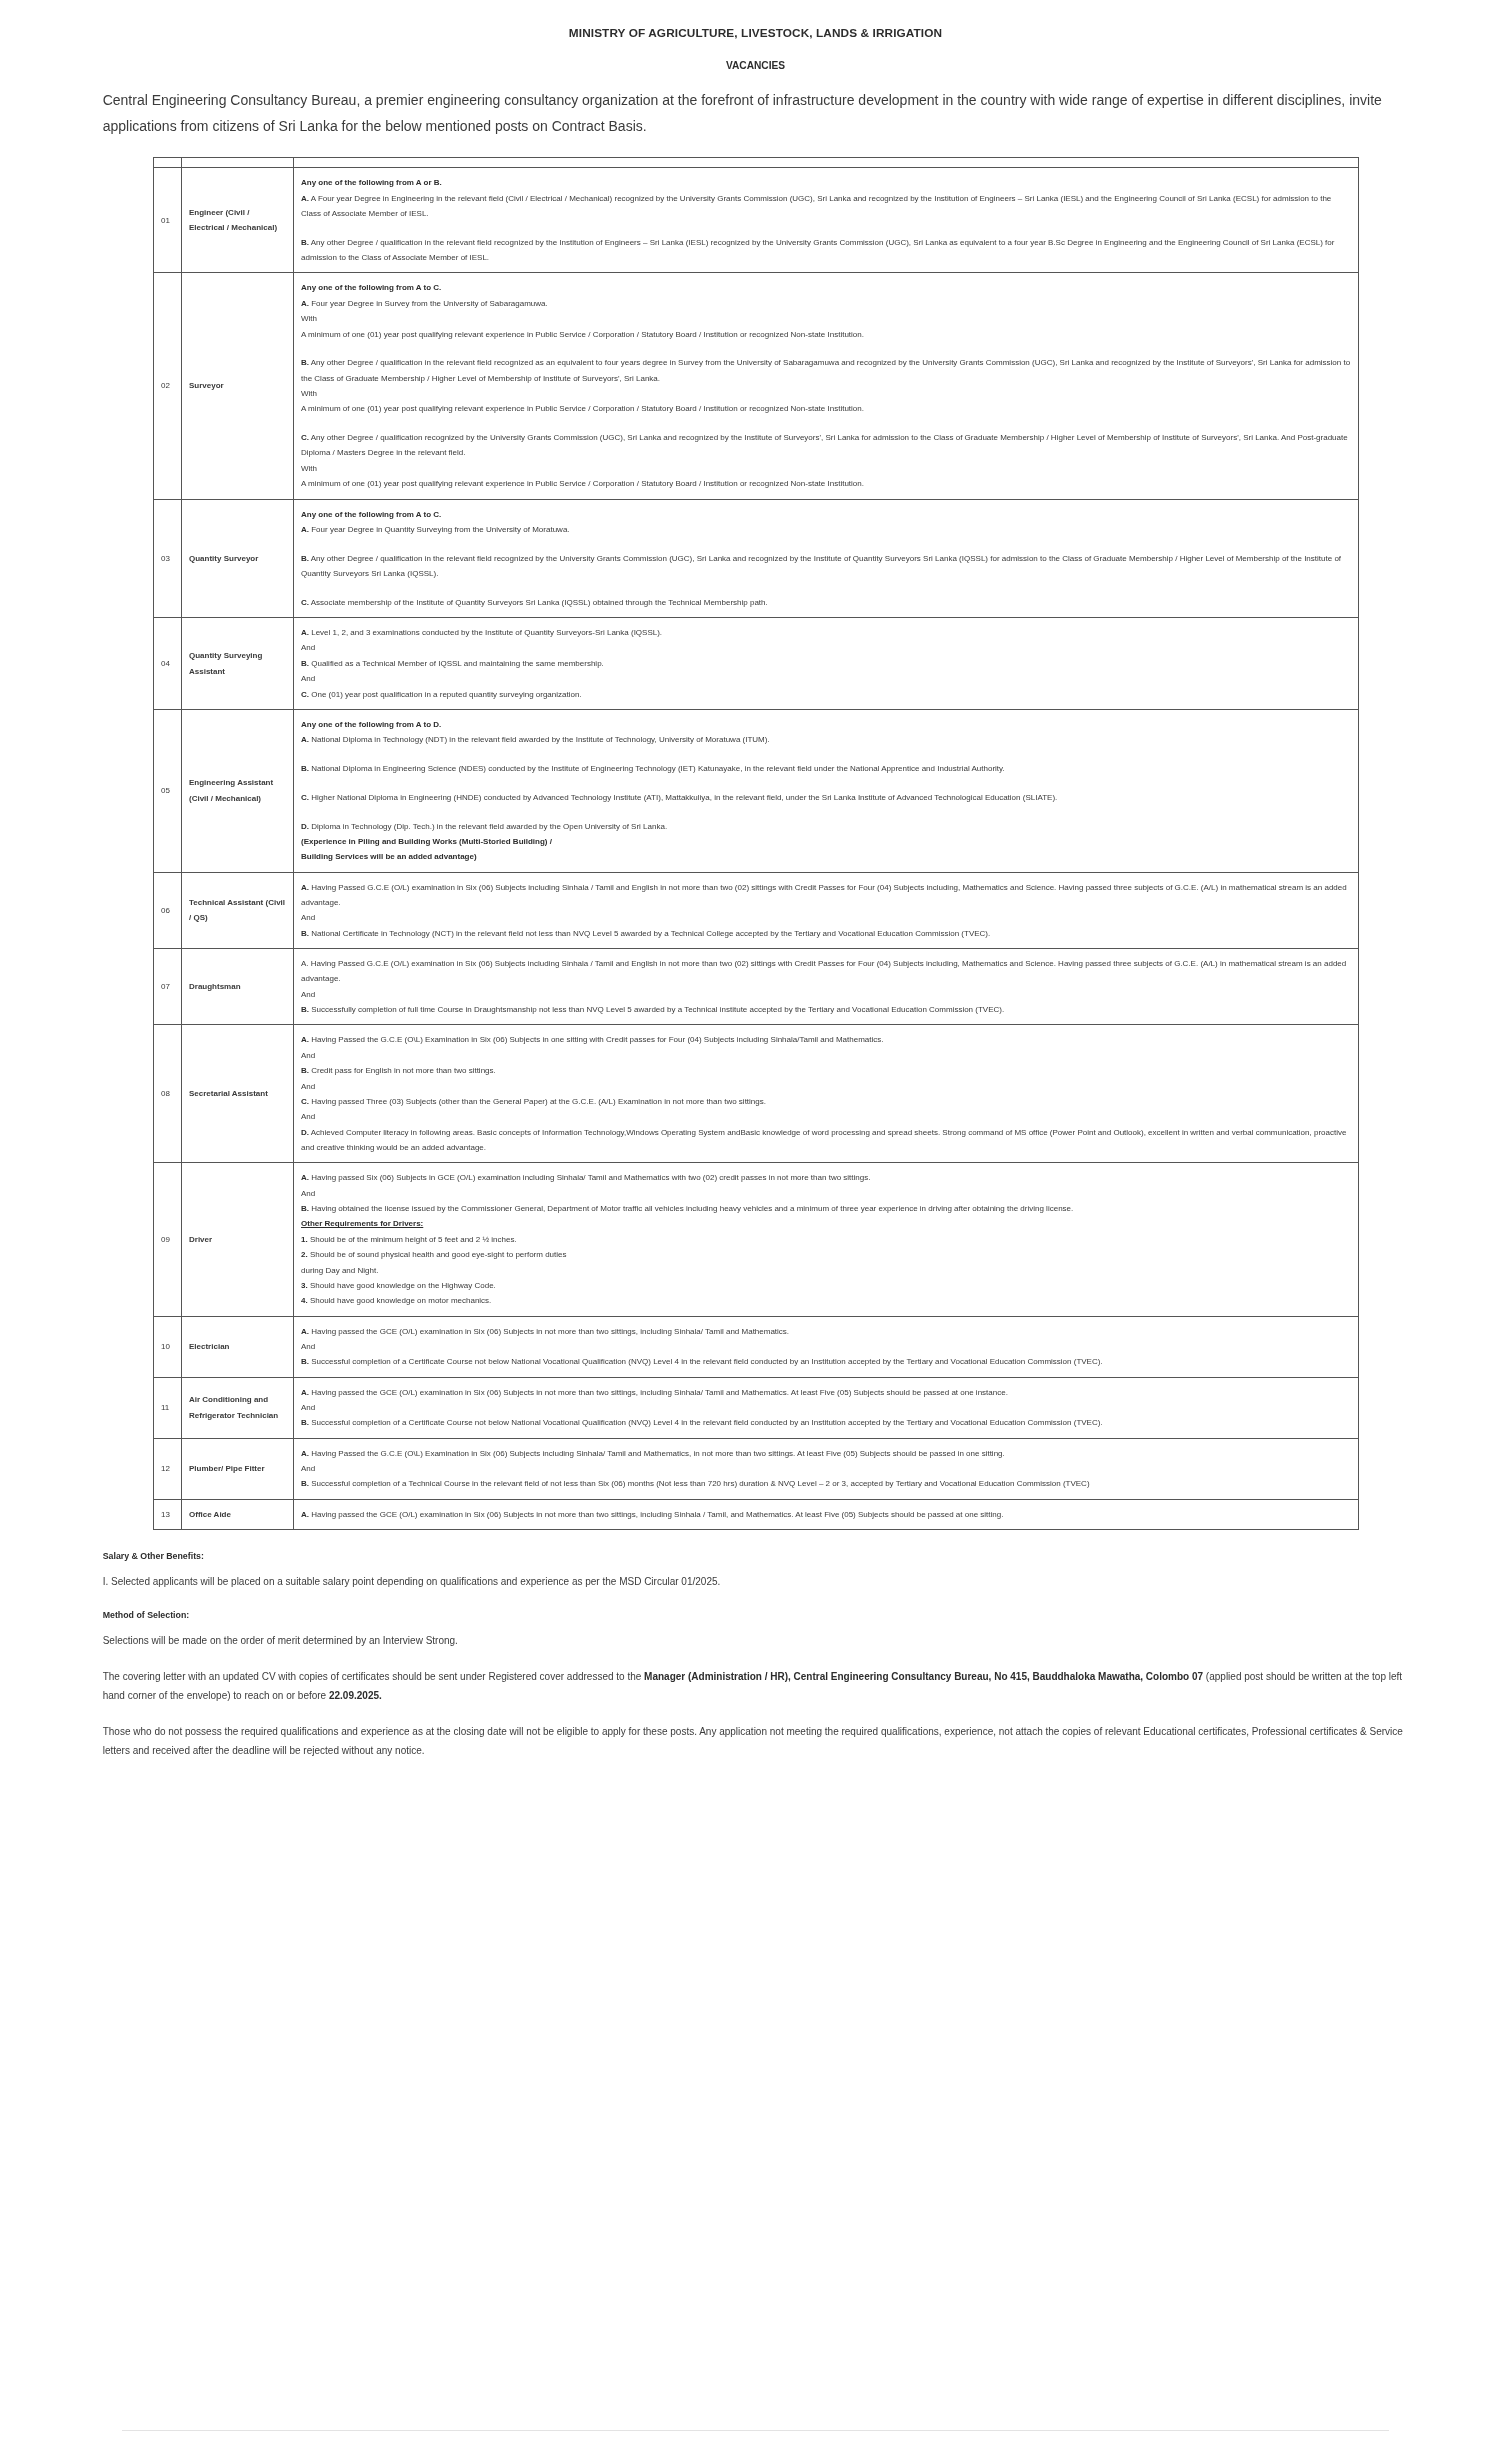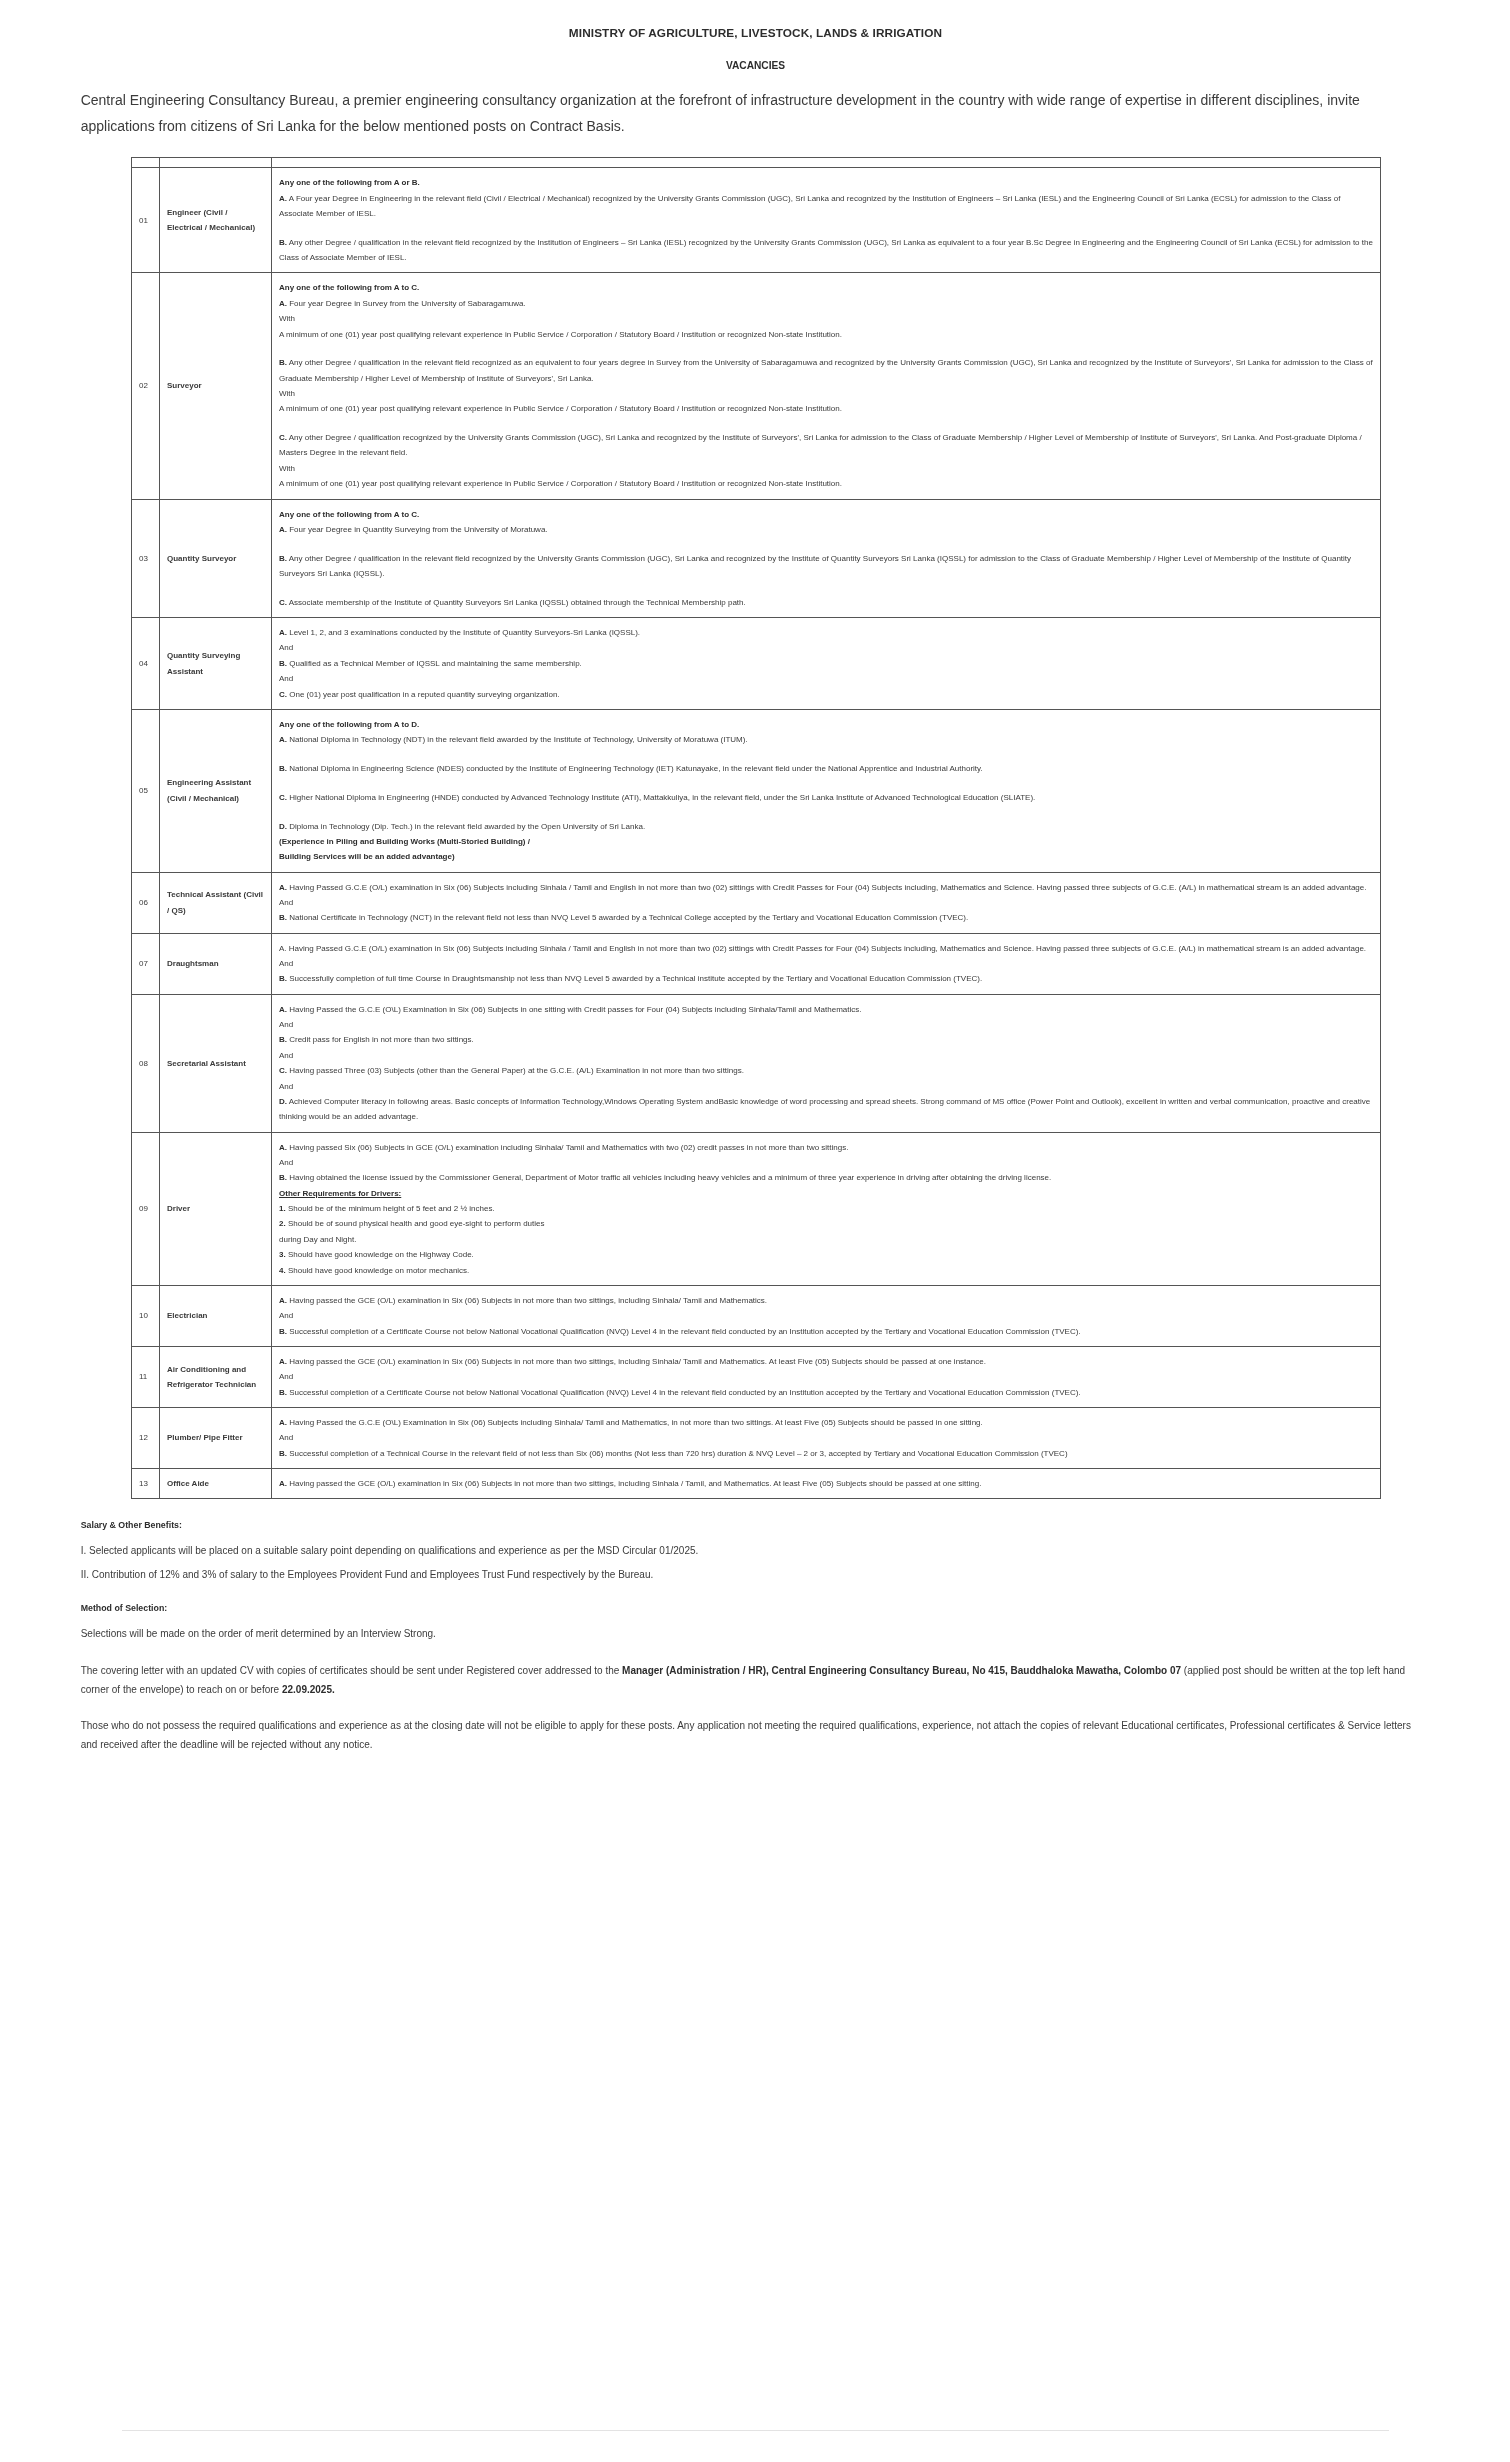"MINISTRY OF AGRICULTURE, LIVESTOCK," .page { padding: 0 76px -> 0 98px }
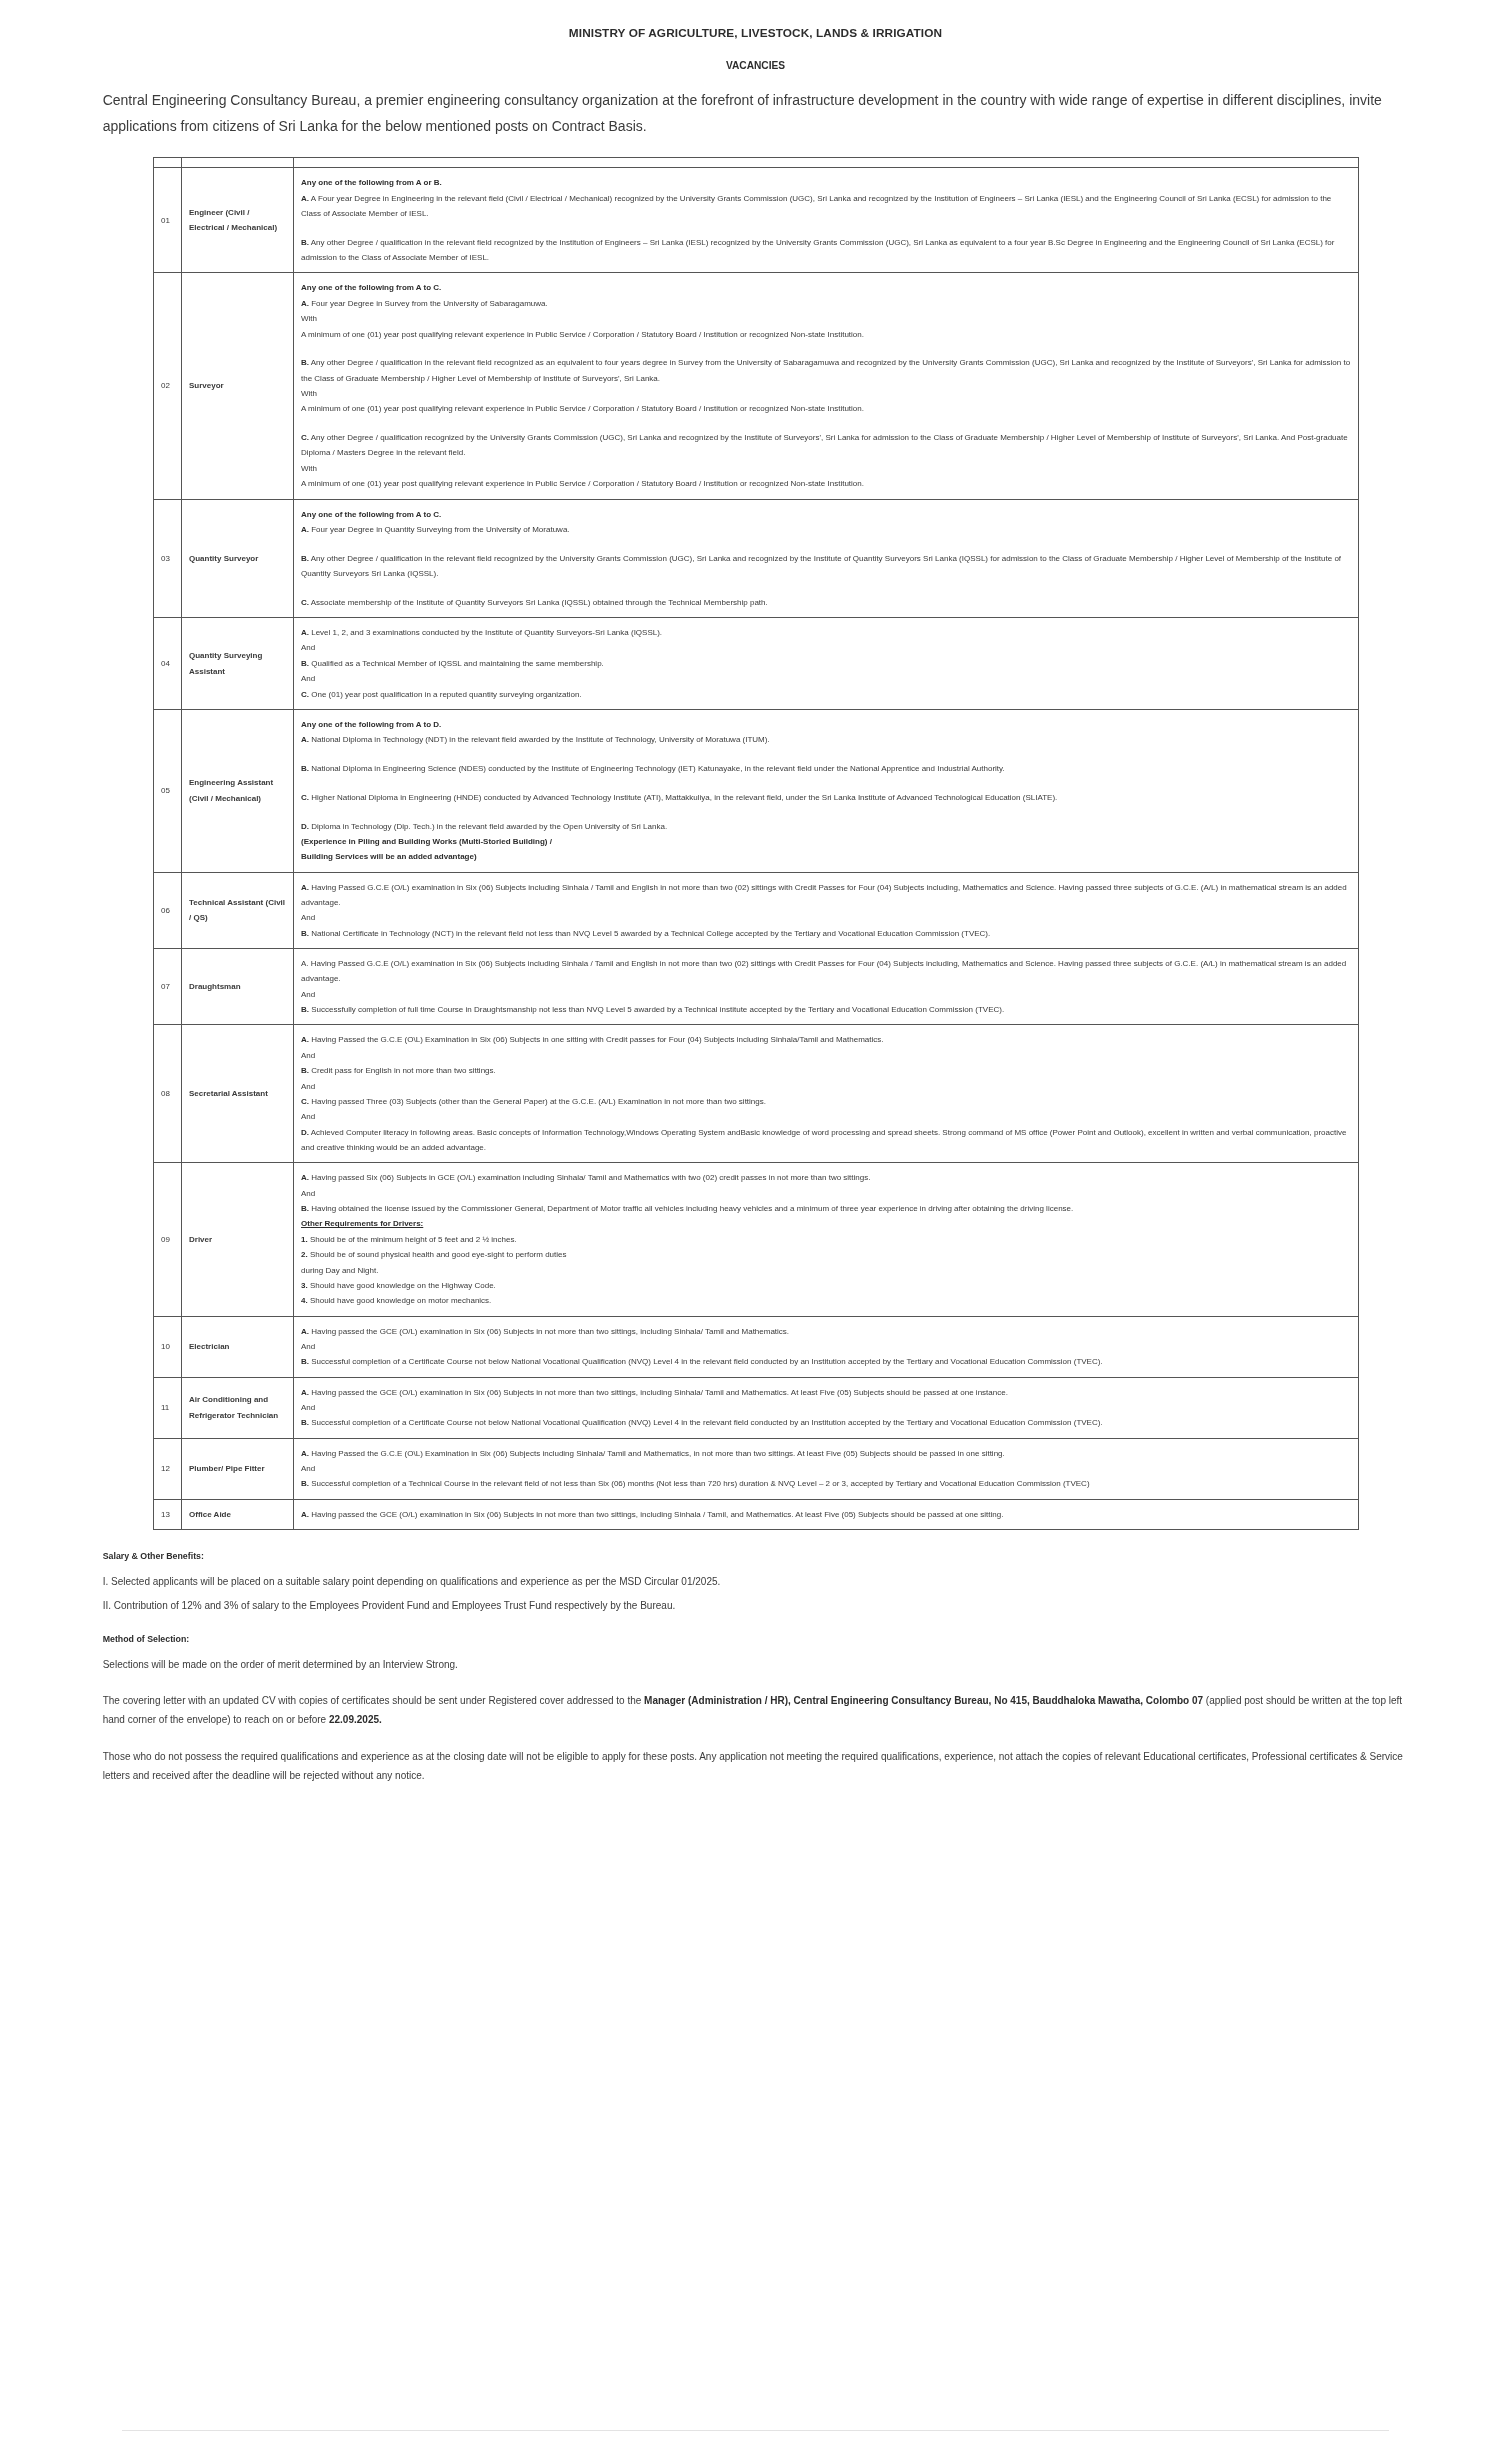"II. Contribution of 12% and" p.tight { html: <p>II. Contribution of 12% and 3% of salary to the Employees Provident Fund and Employees Trust Fund respectively by the Bureau.</p> -> none }
